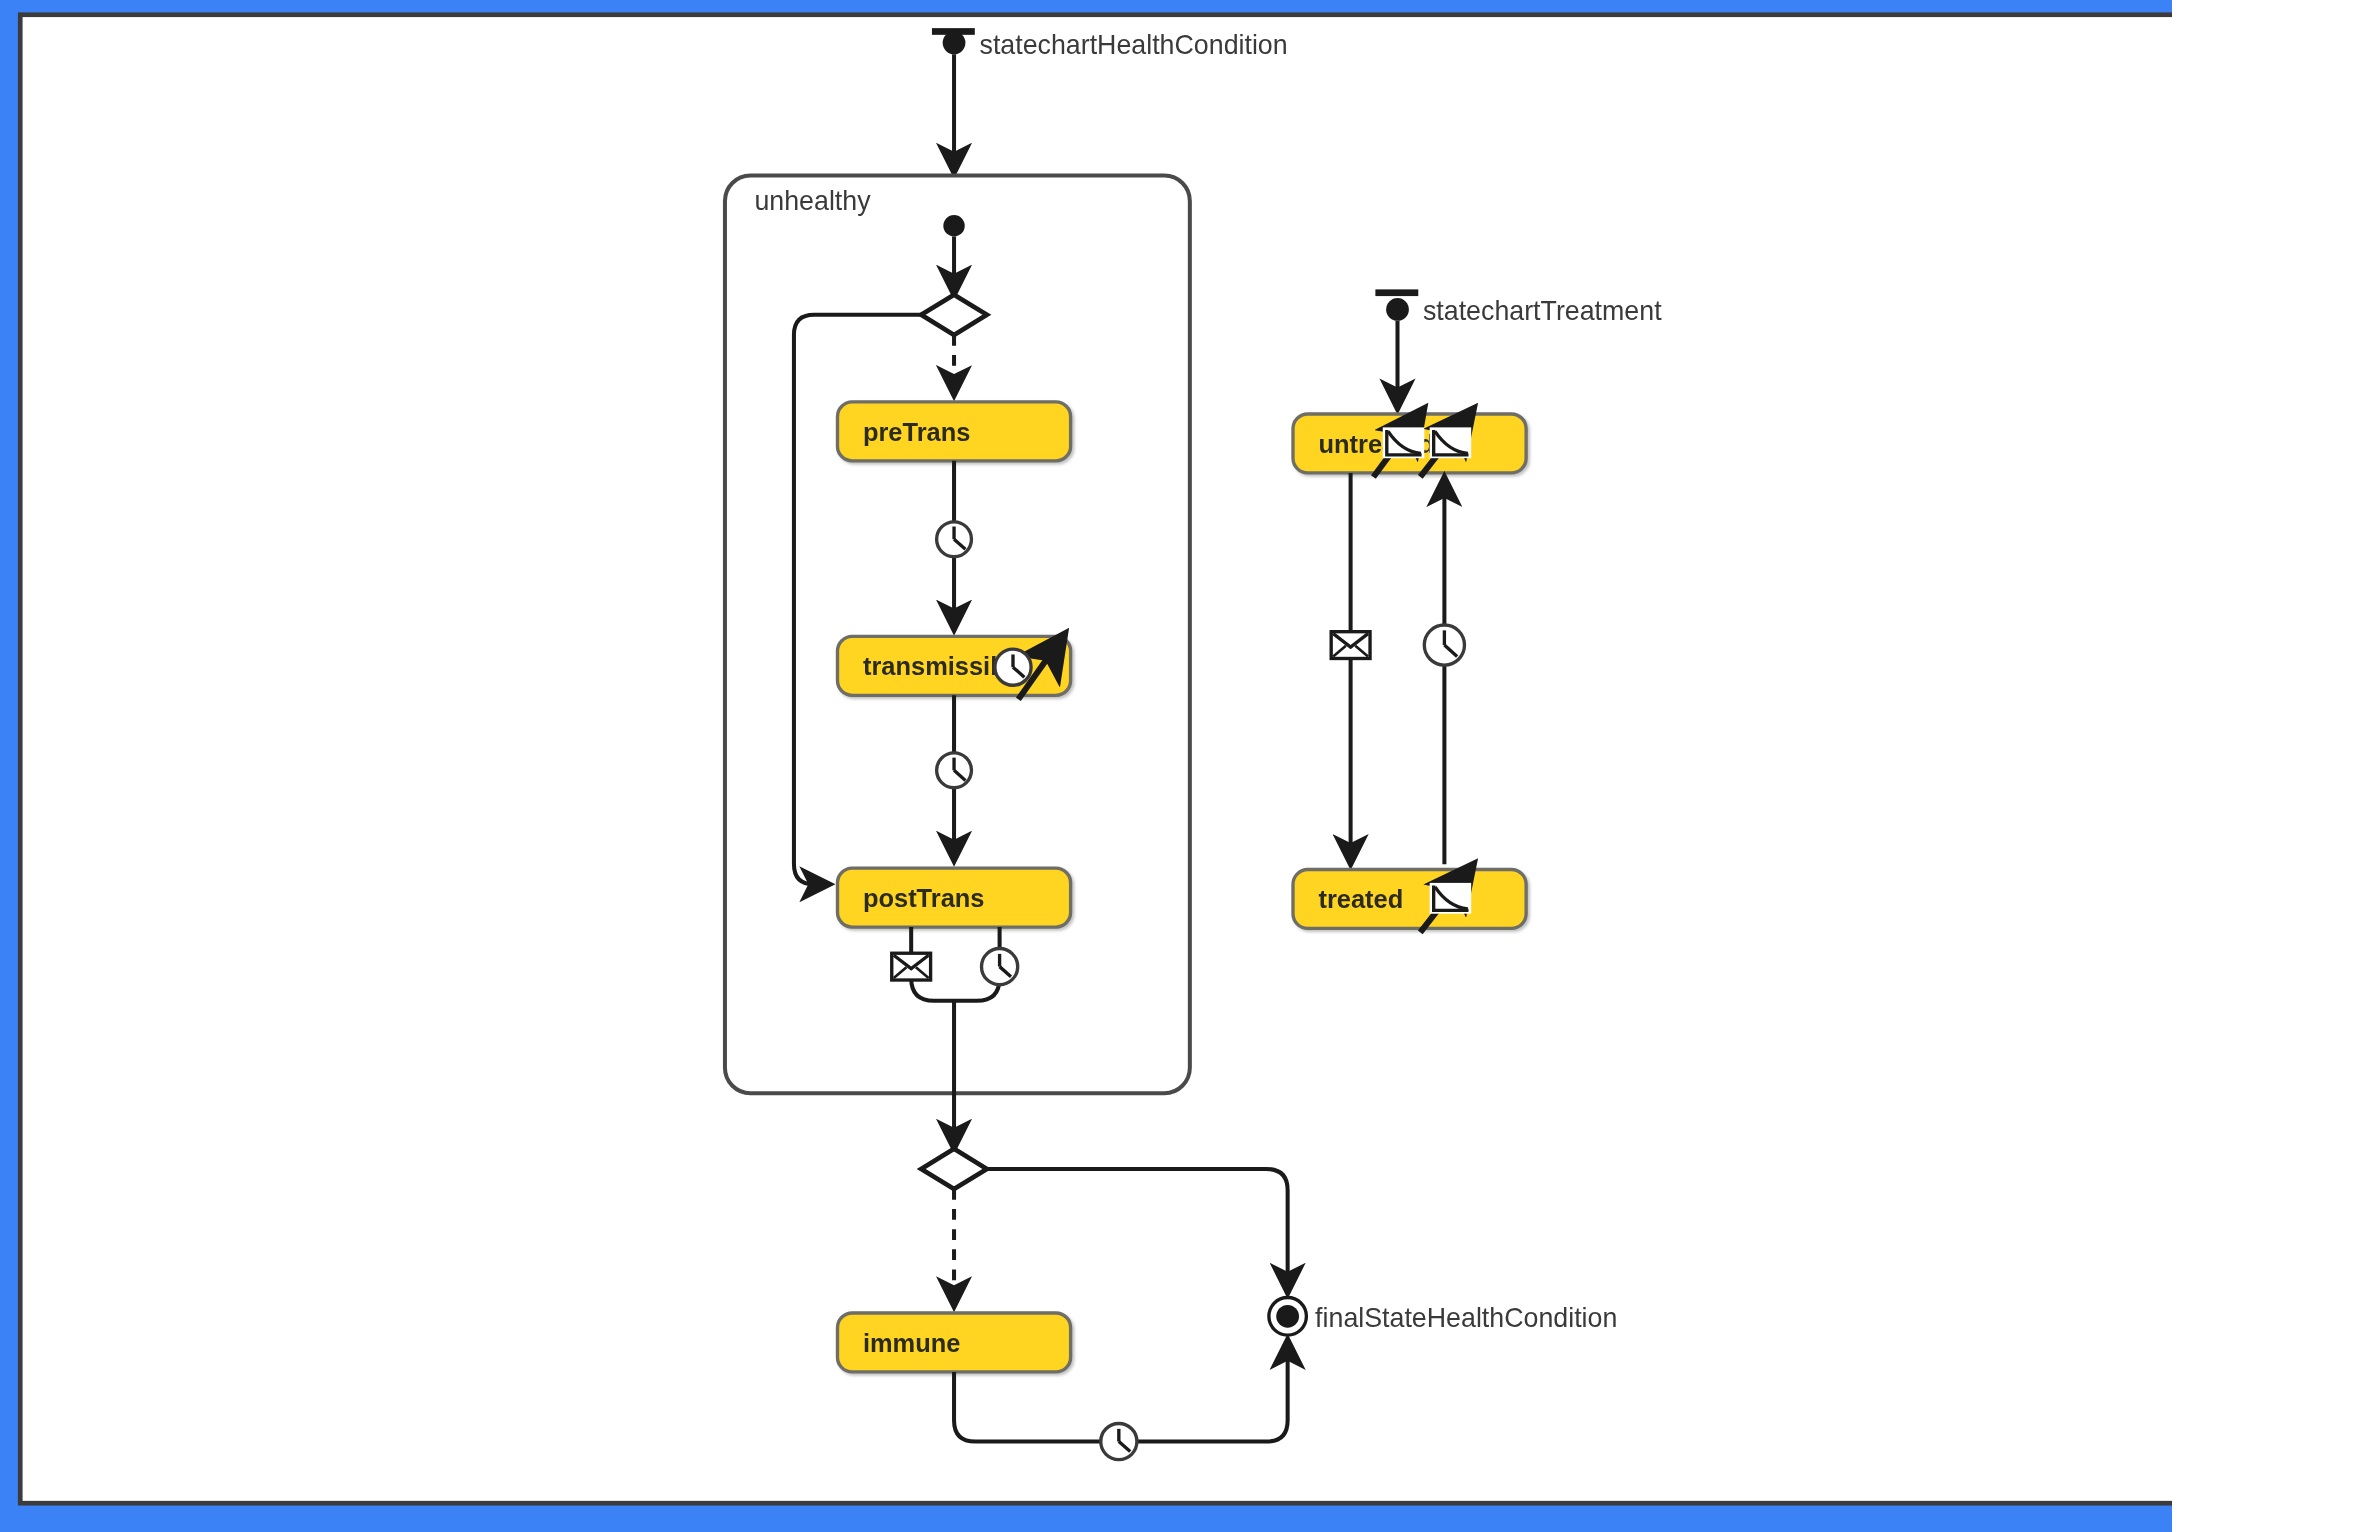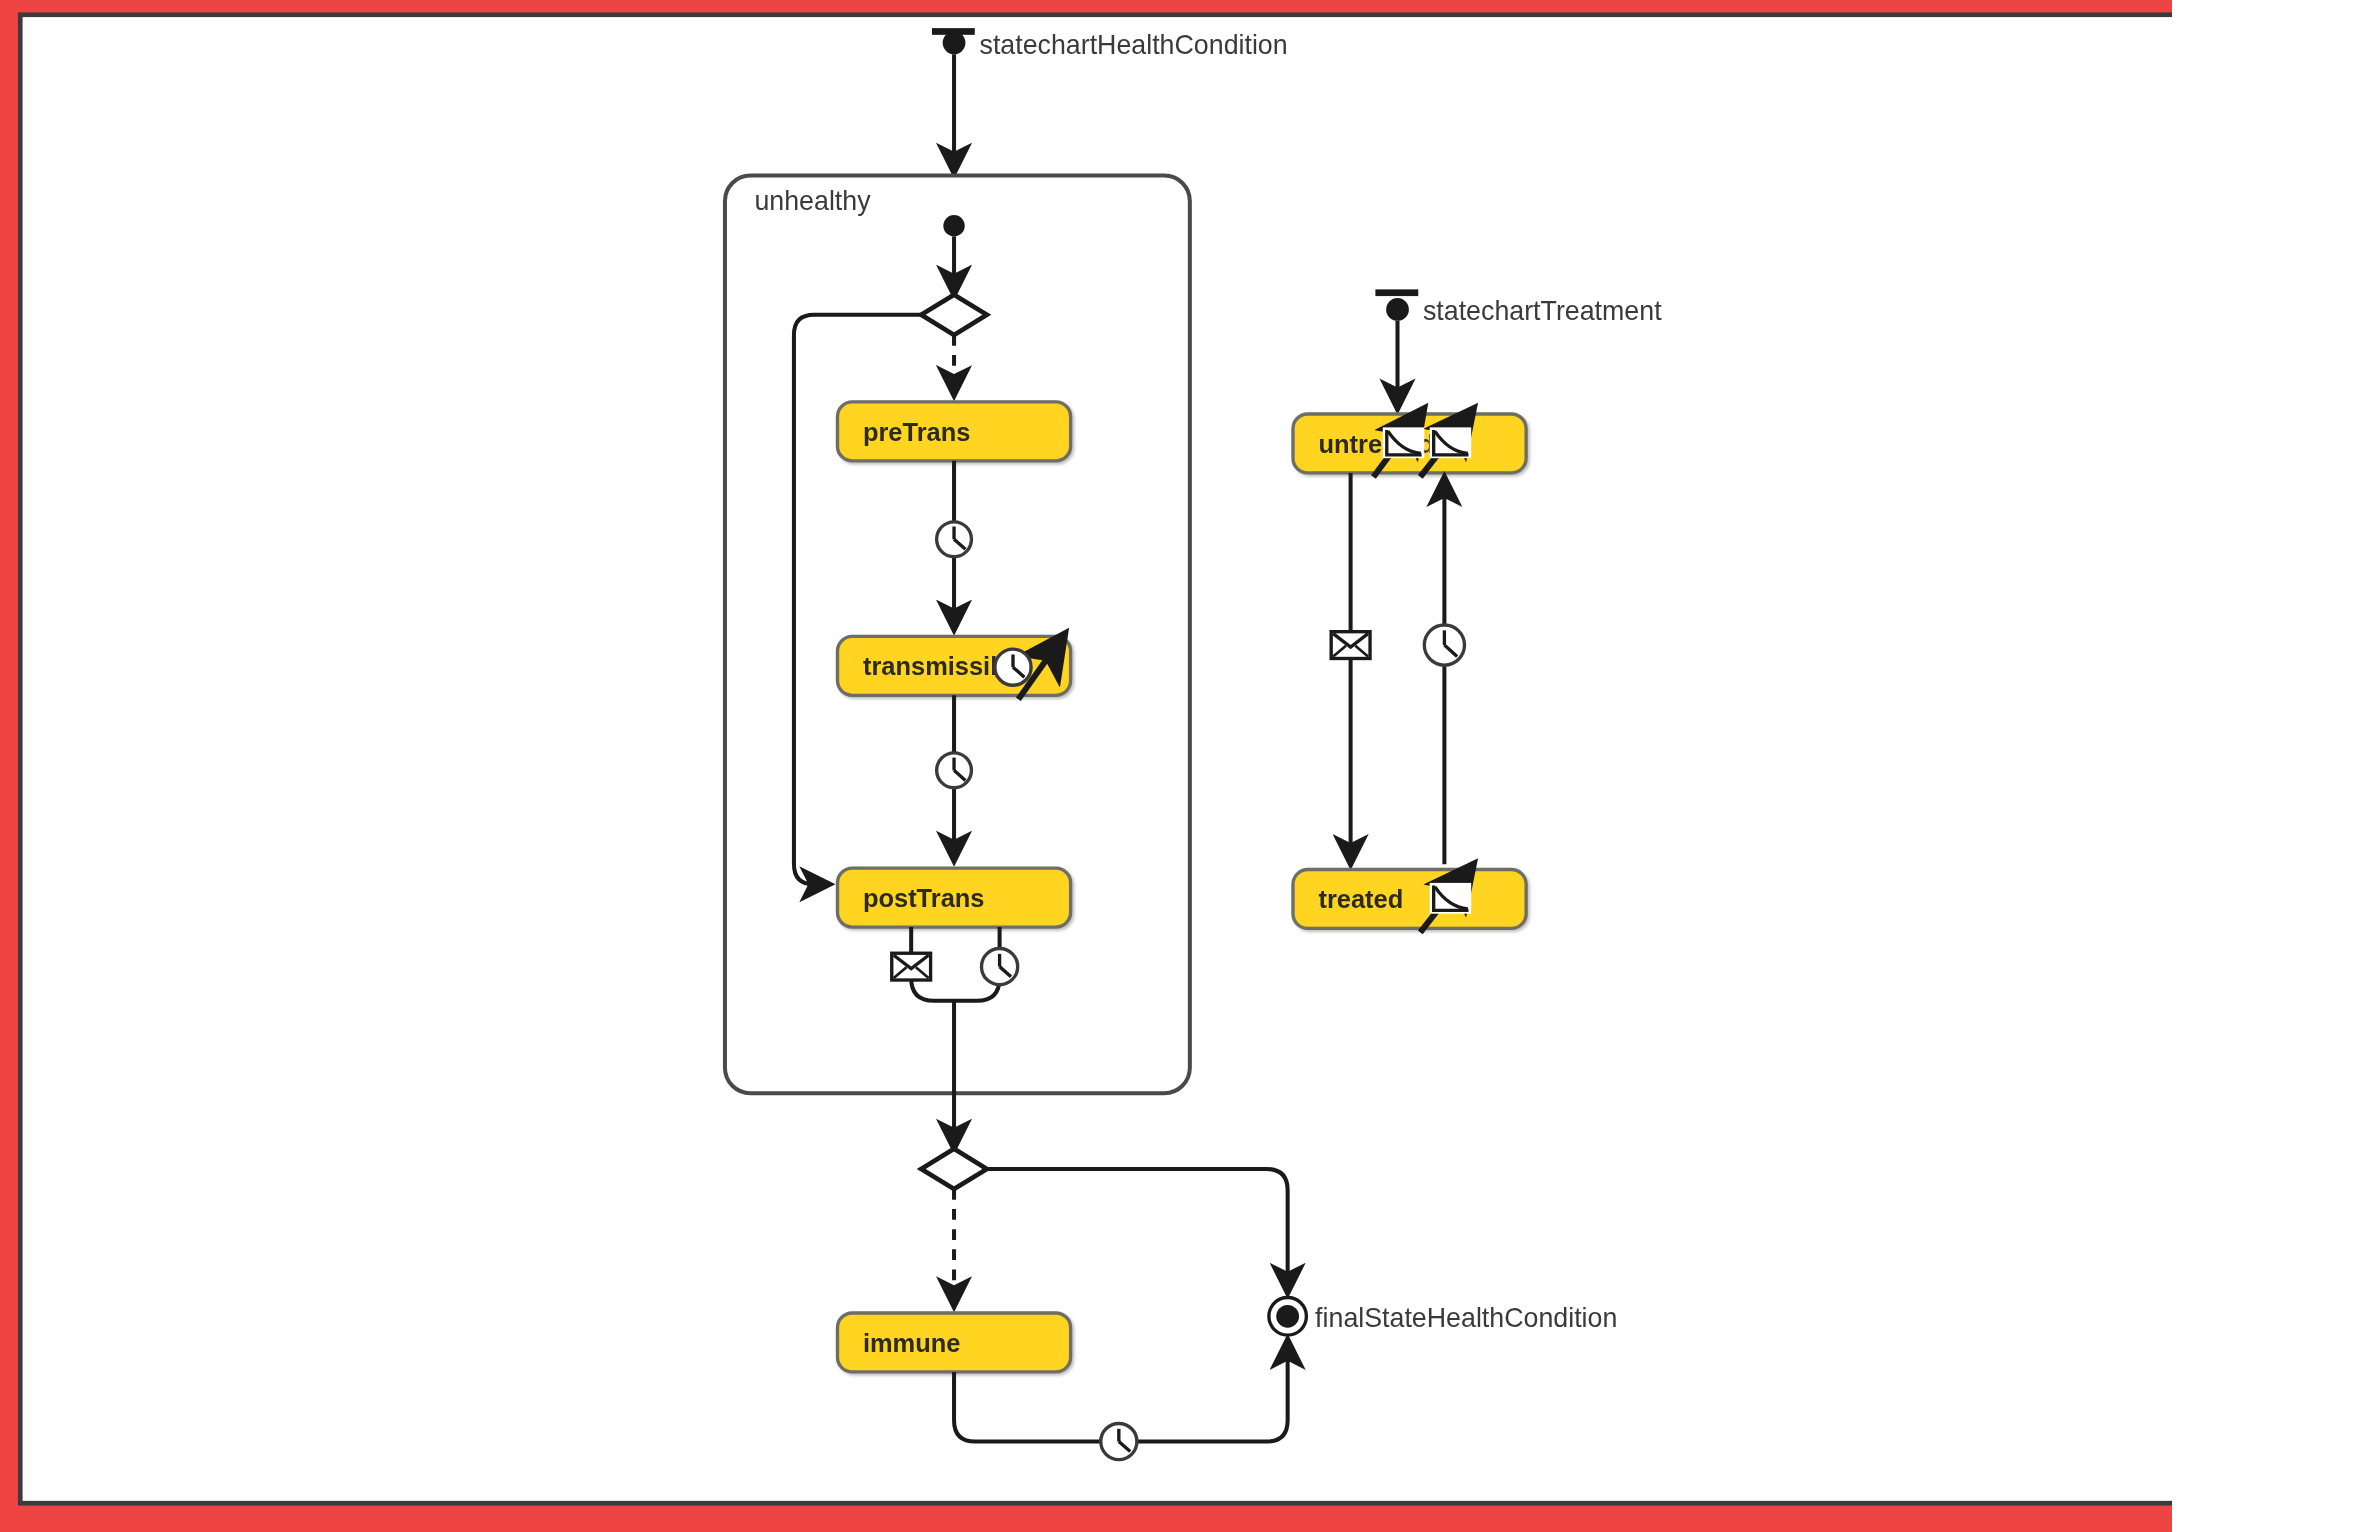"statechartHealthCondition" #canvas { background: #ef4444 -> #3b82f6 }
